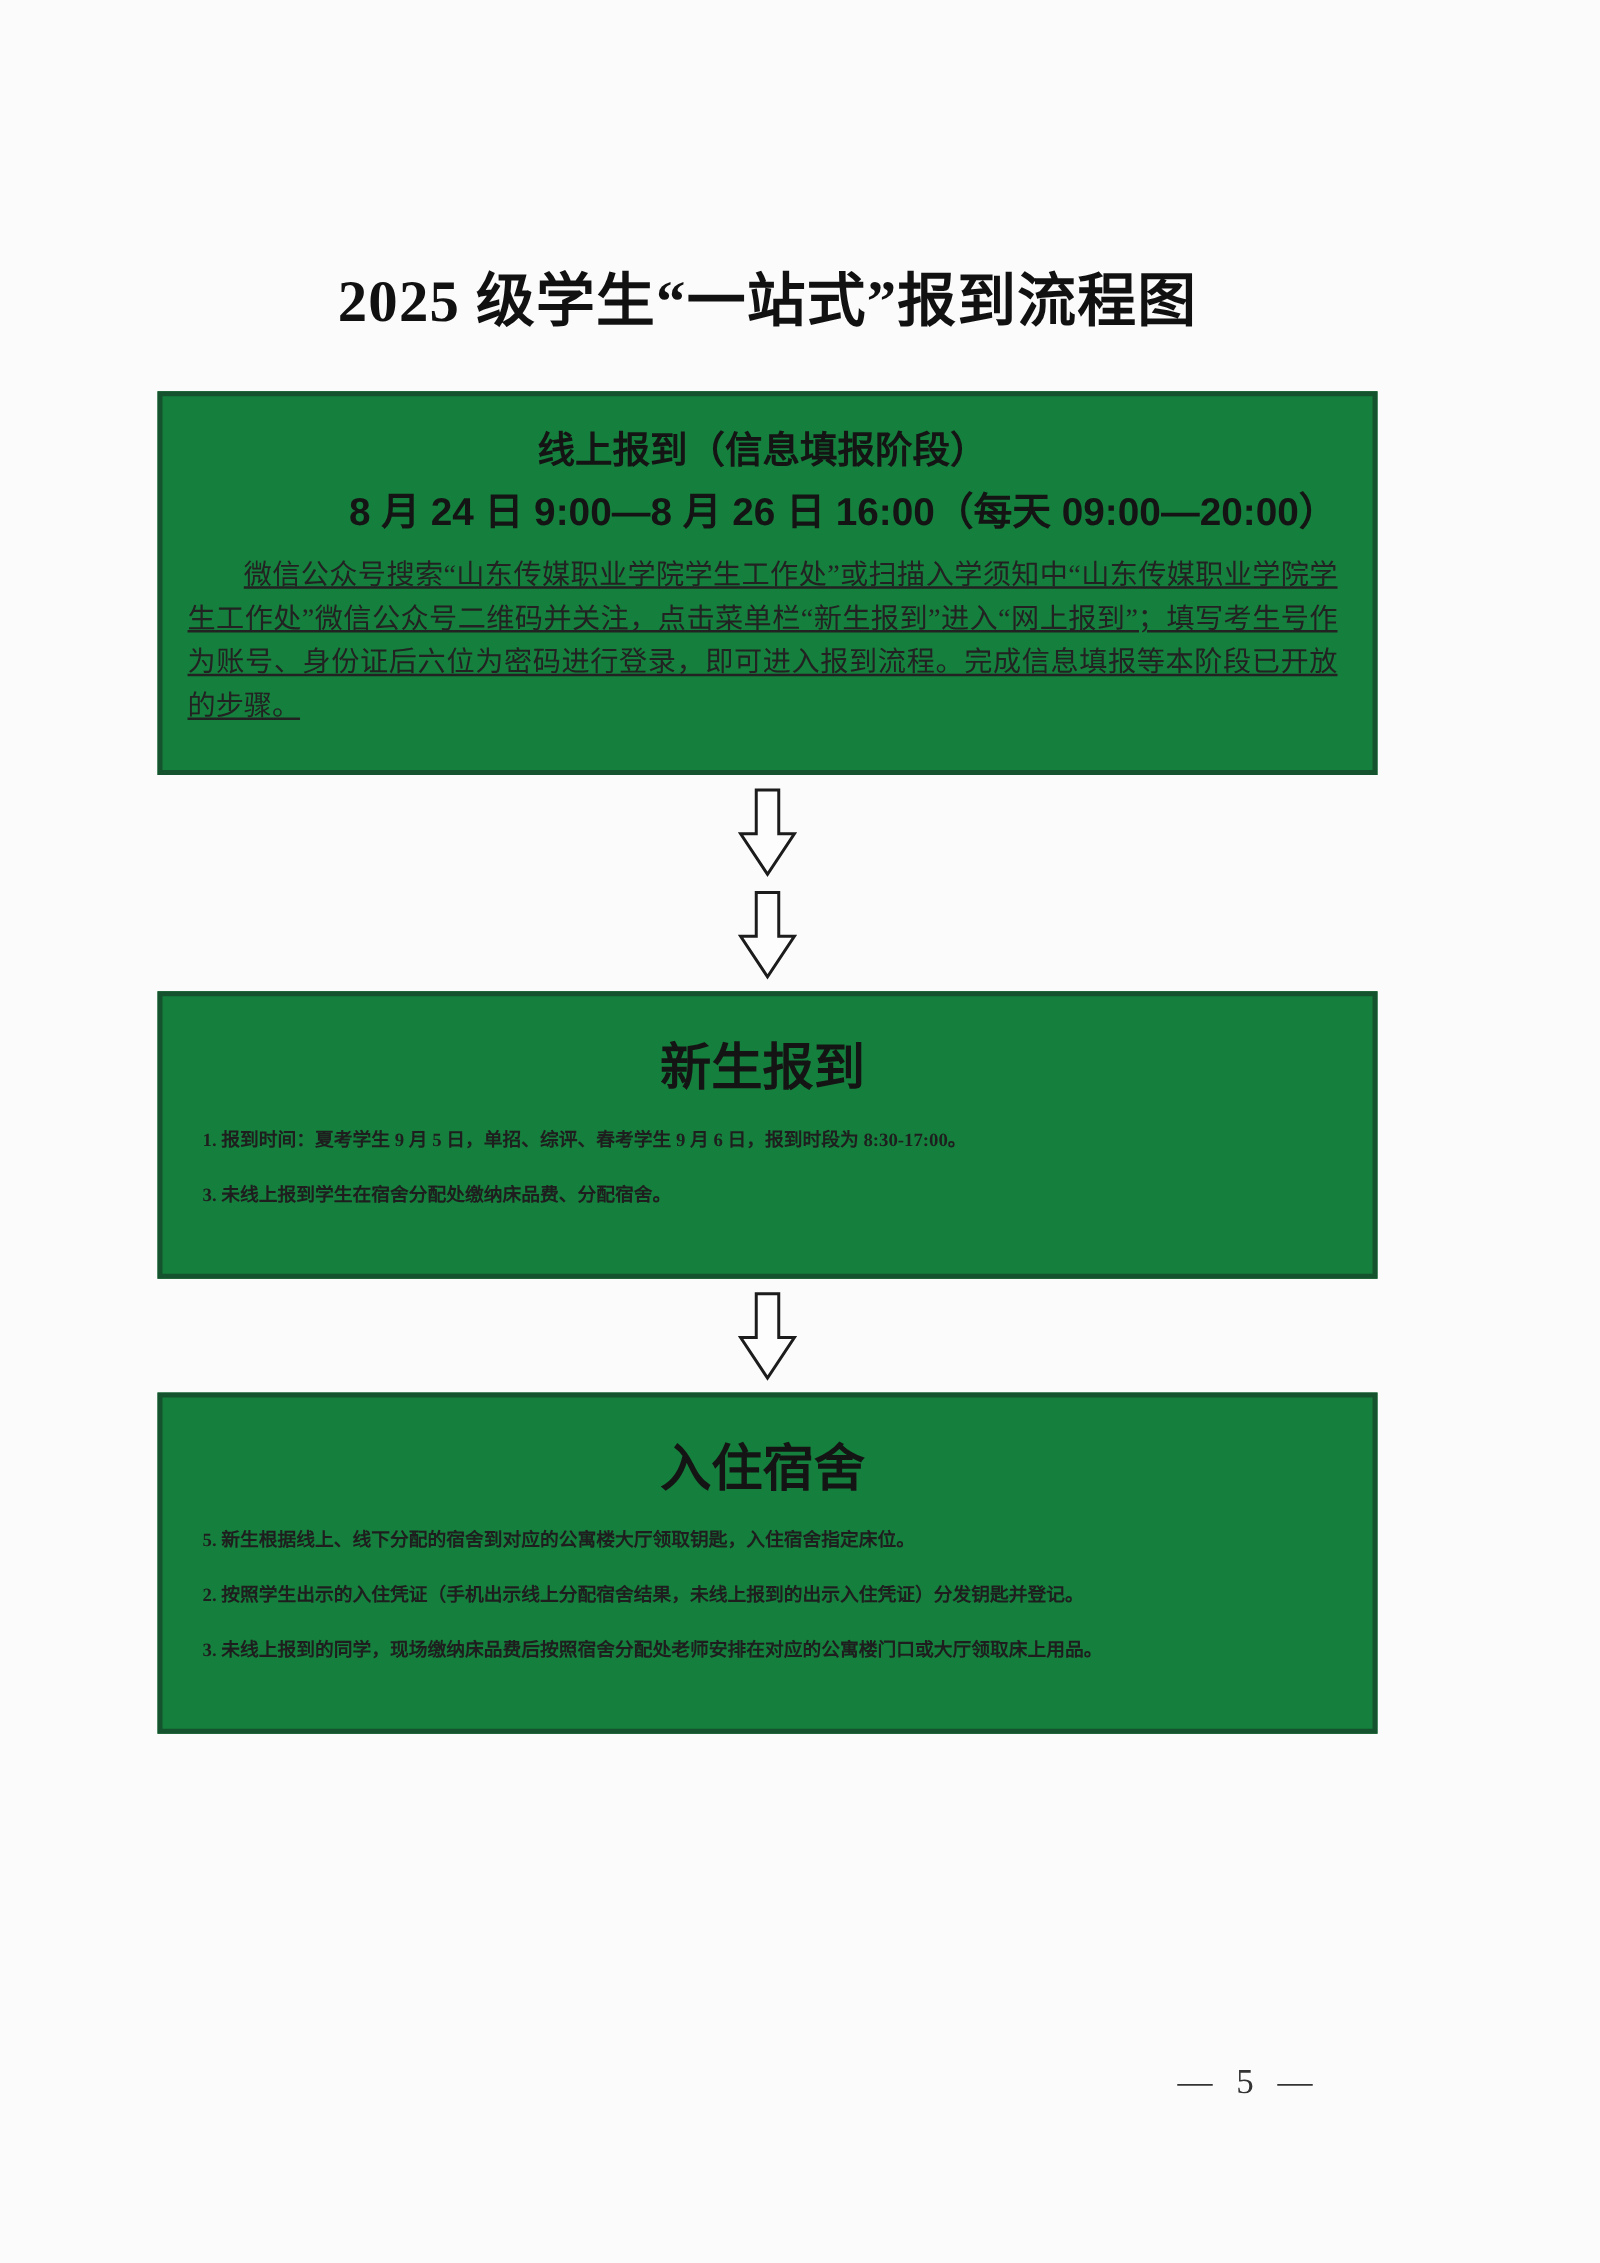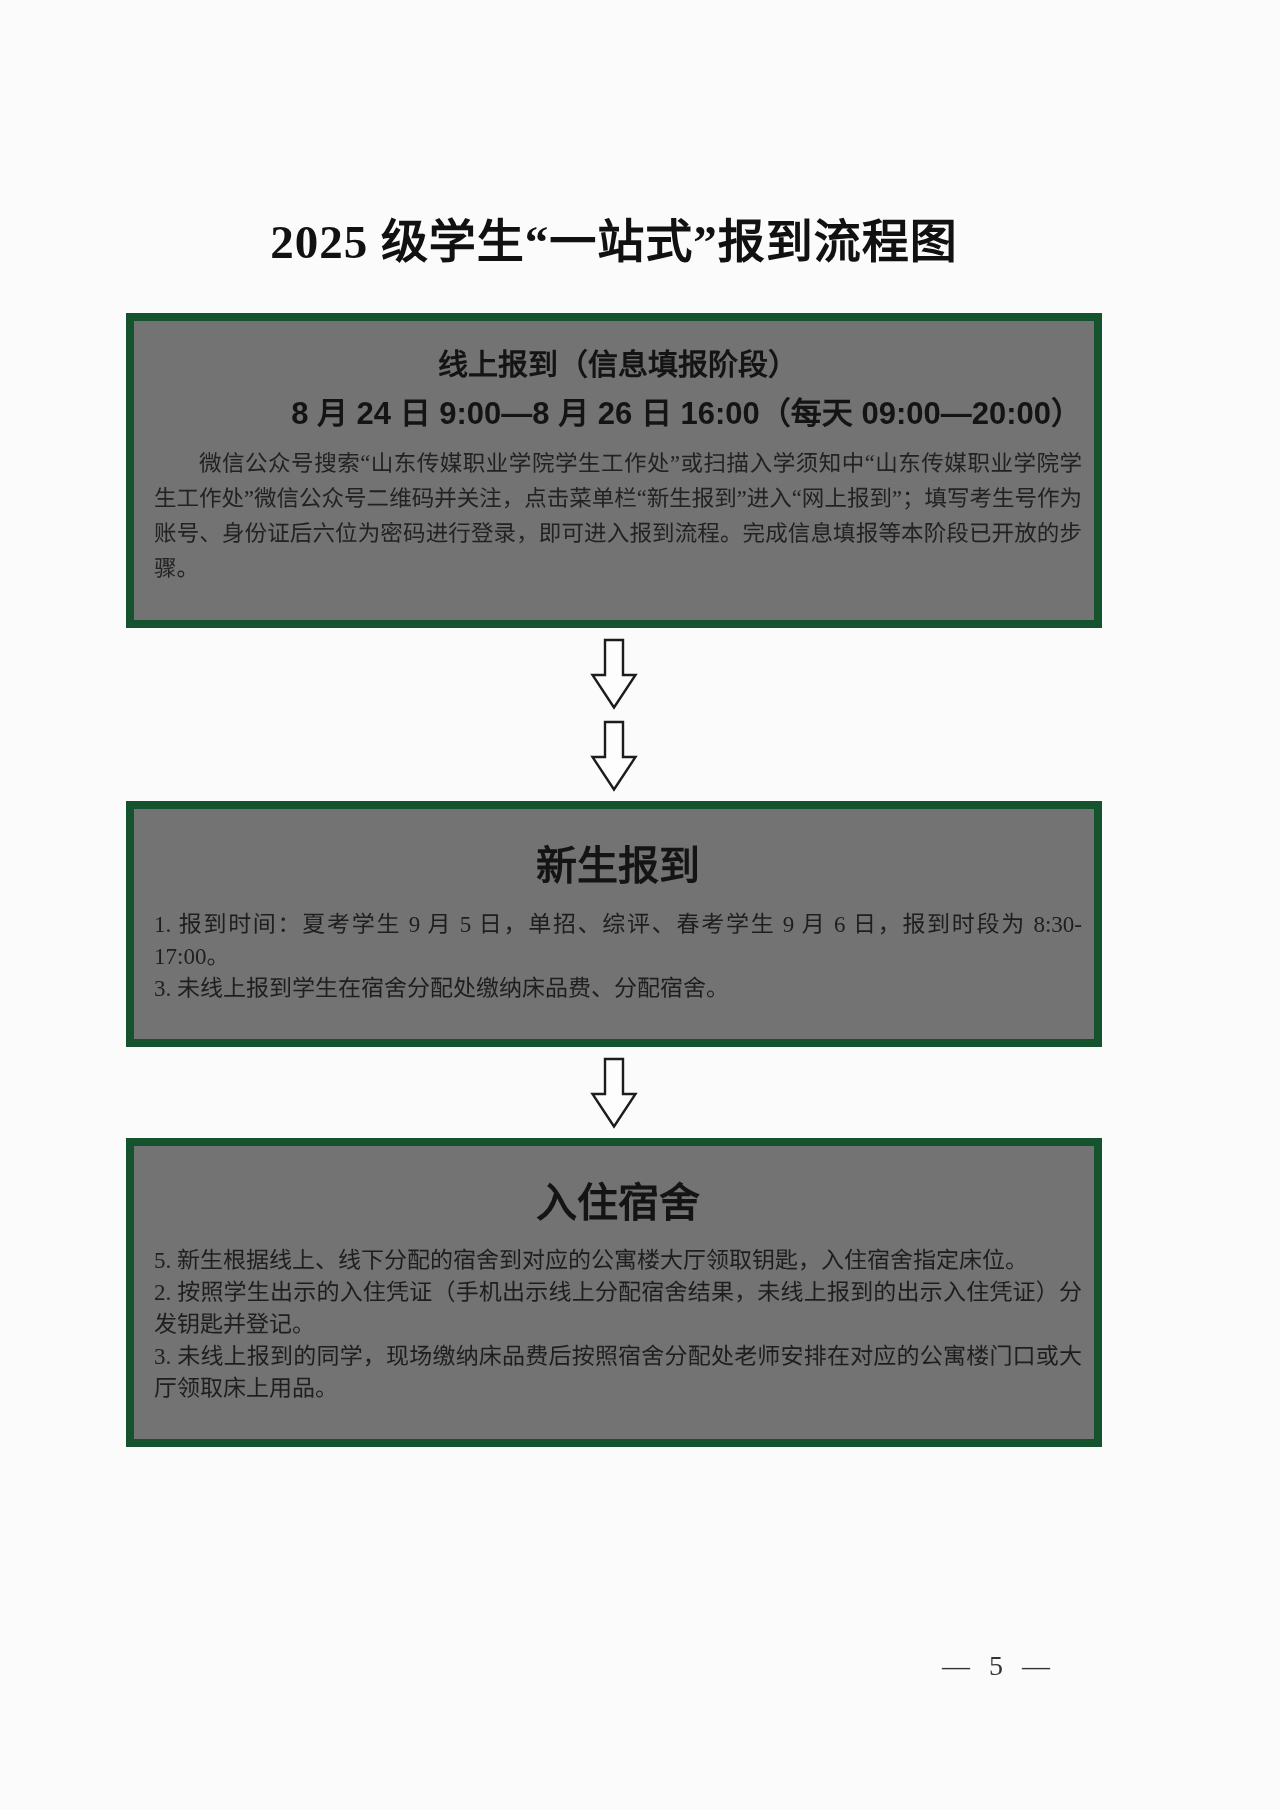"线上报到（信息填报阶段）" .flow-box { background: #737373 -> #15803d; border: 8px solid #14532d -> 4px solid #14532d; padding: 20px 12px 34px 20px -> 20px 28px 34px 20px }
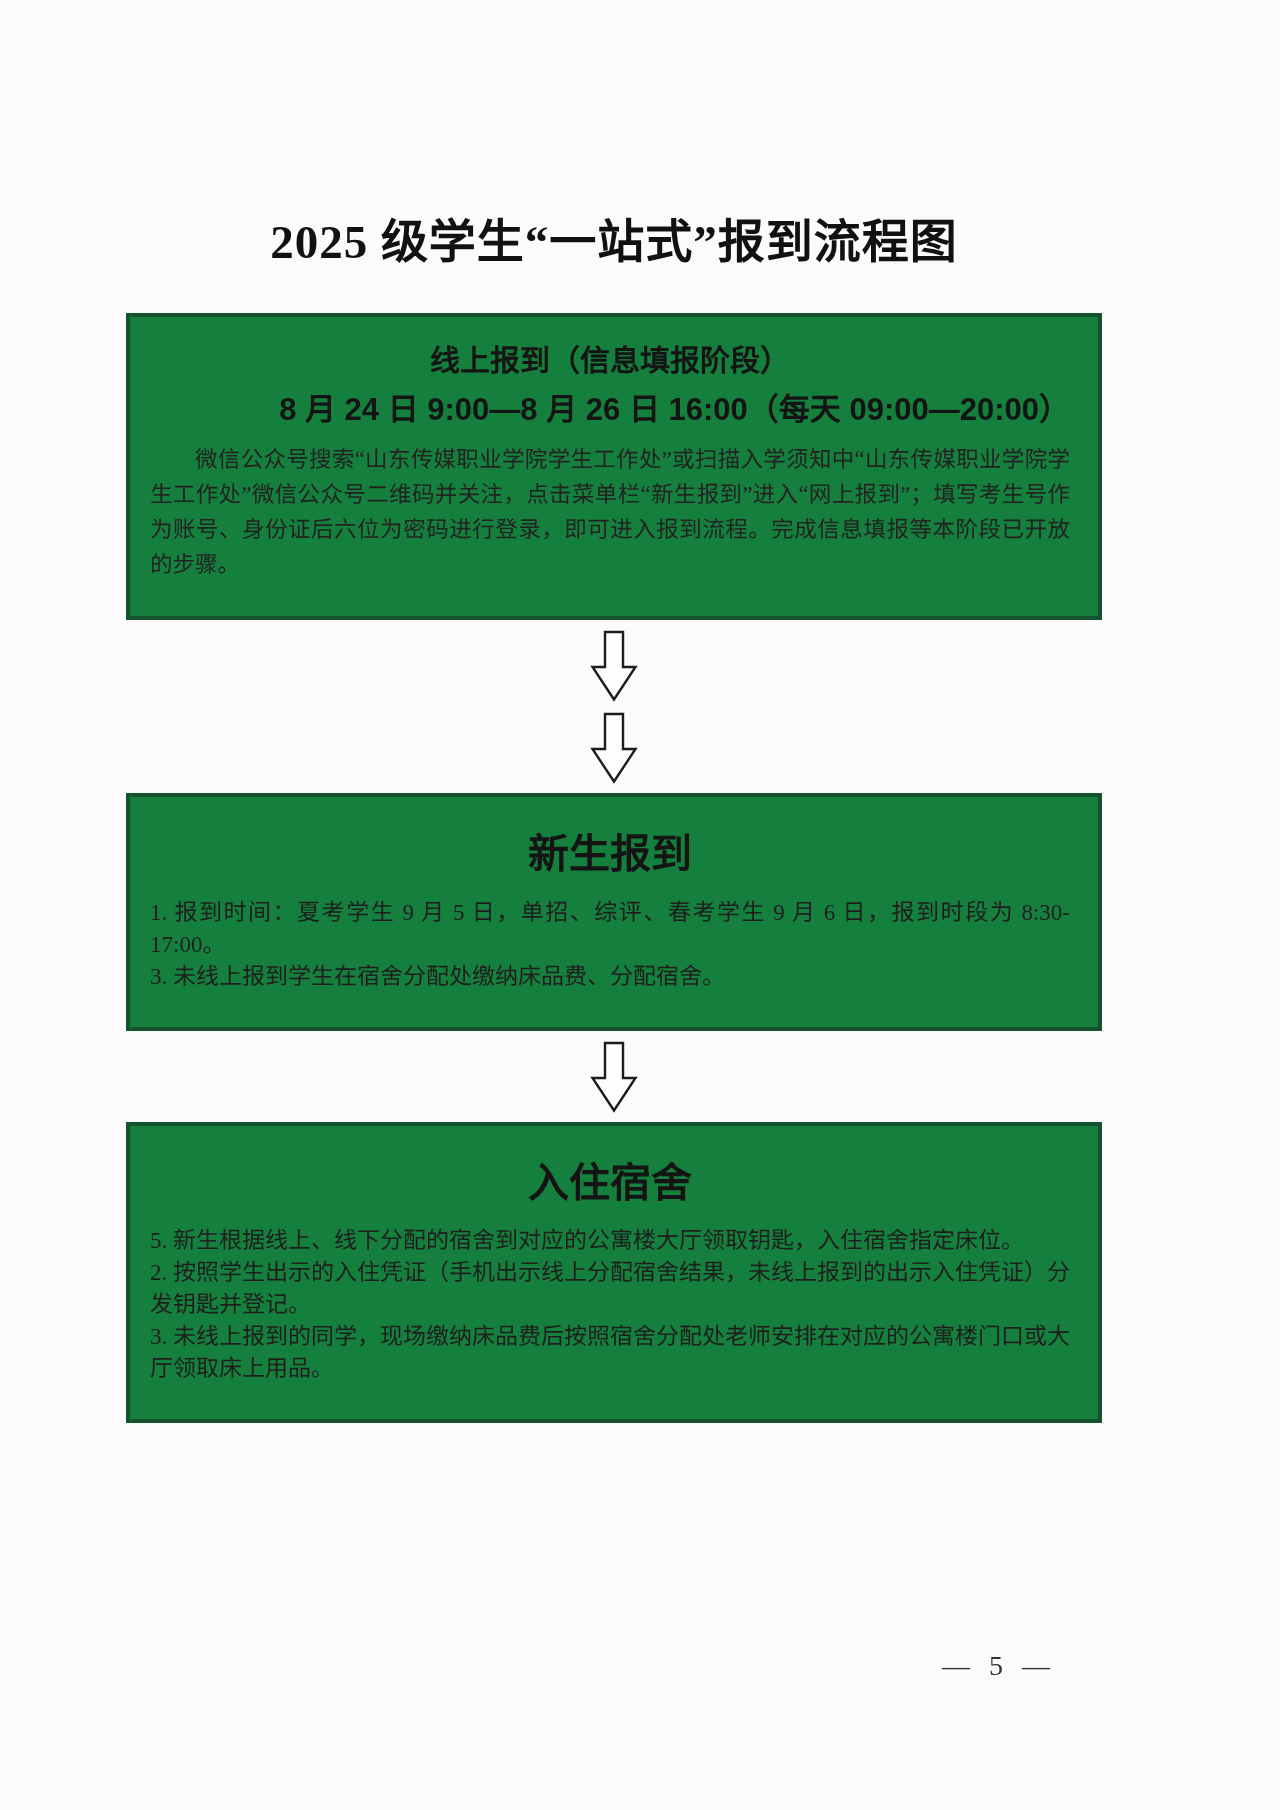"微信公众号搜索“山东传媒职业学院学生工作处”或扫描入学须知中“山东传媒职业学院学" .flow-box .body-text.indent { text-decoration: none -> underline }
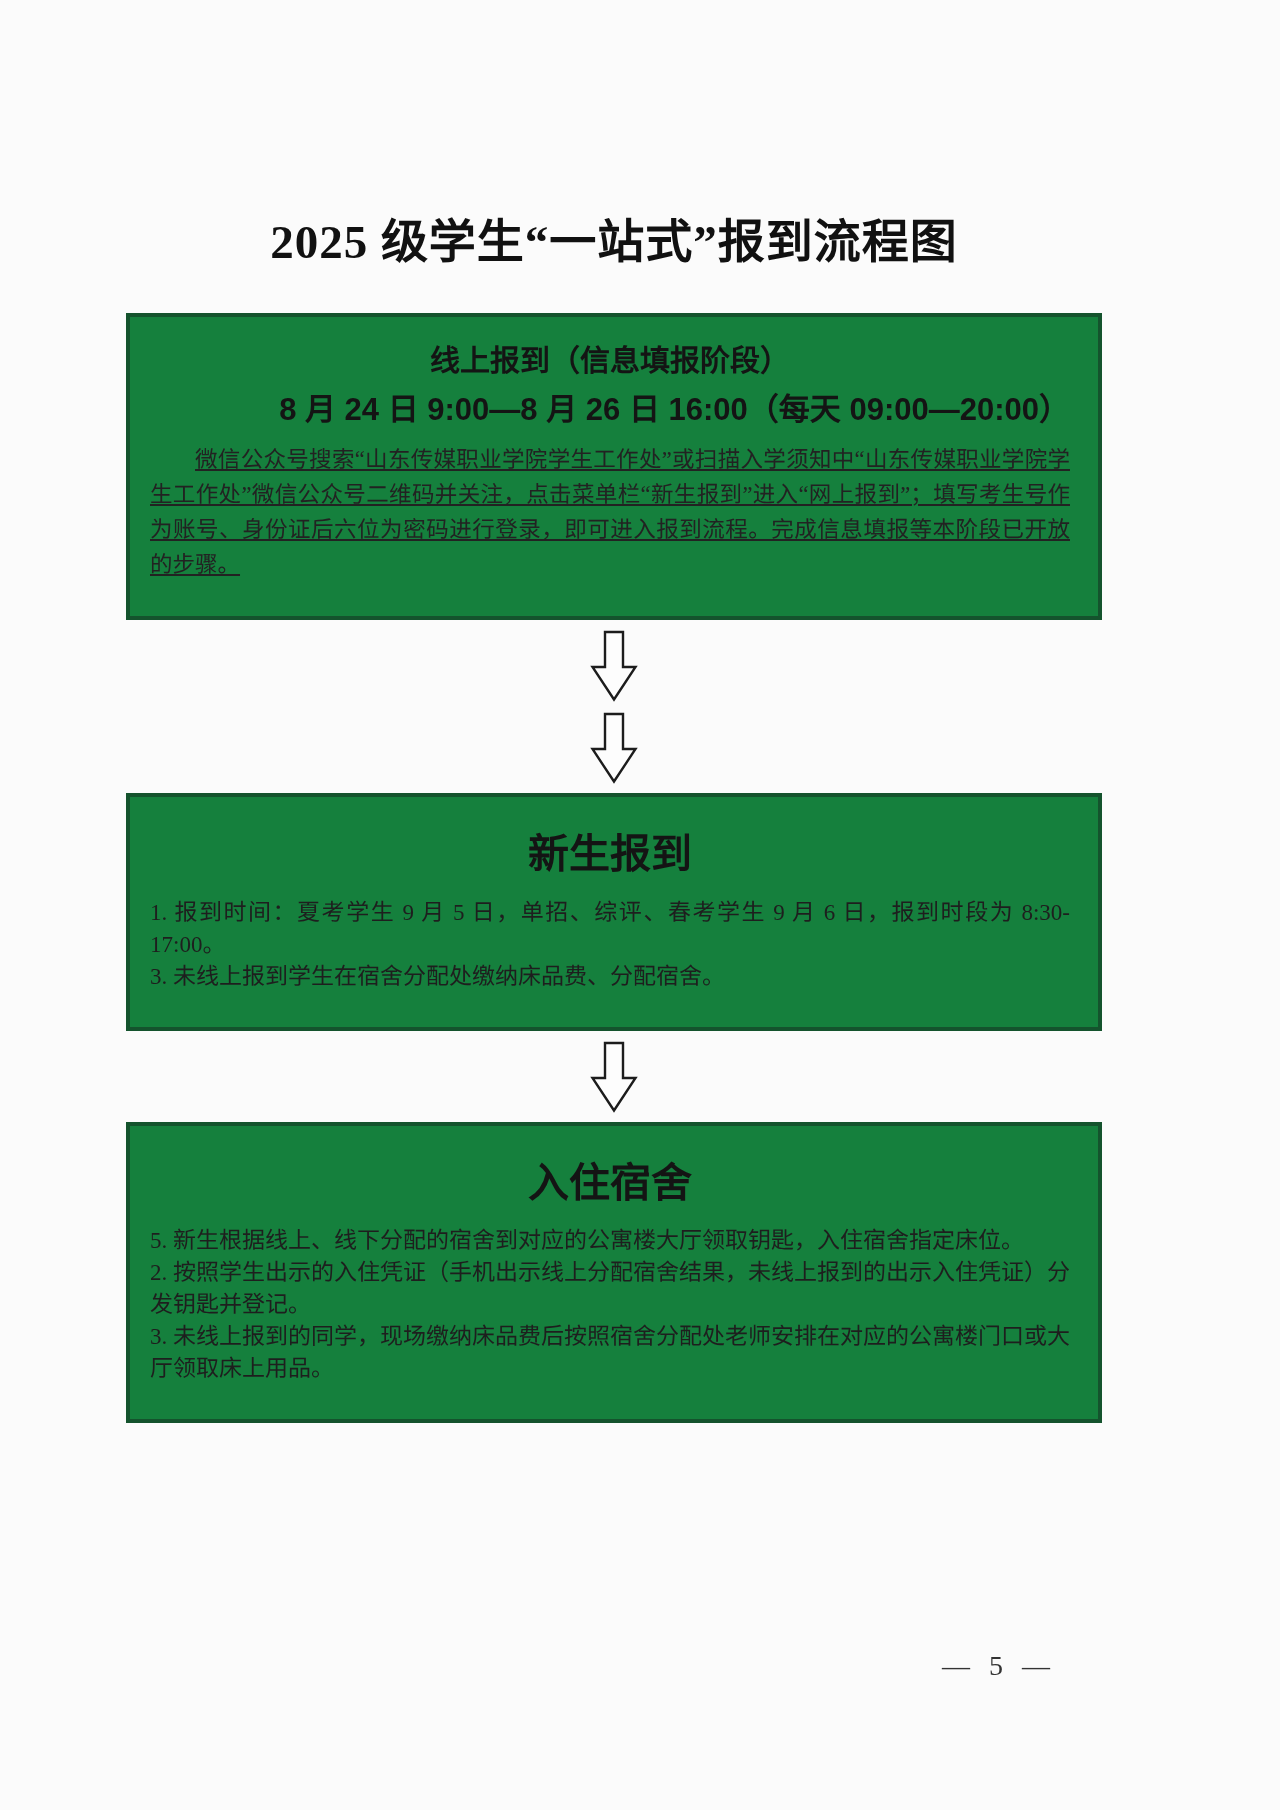"1. 报到时间：夏考学生 9 月 5" .flow-box .list p { font-size: 23px -> 15px; font-weight: none -> bold; margin: 0 -> 12px }
